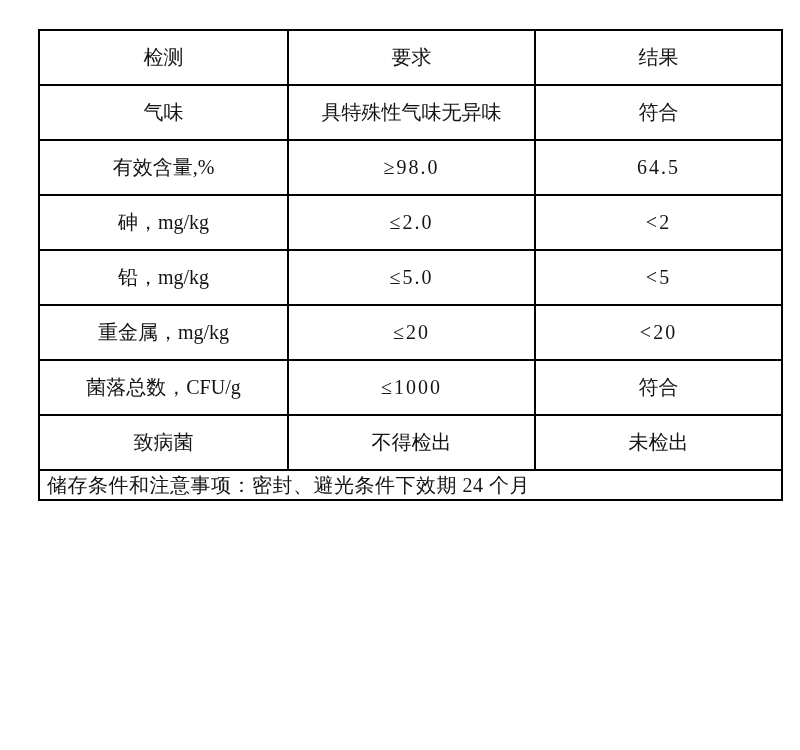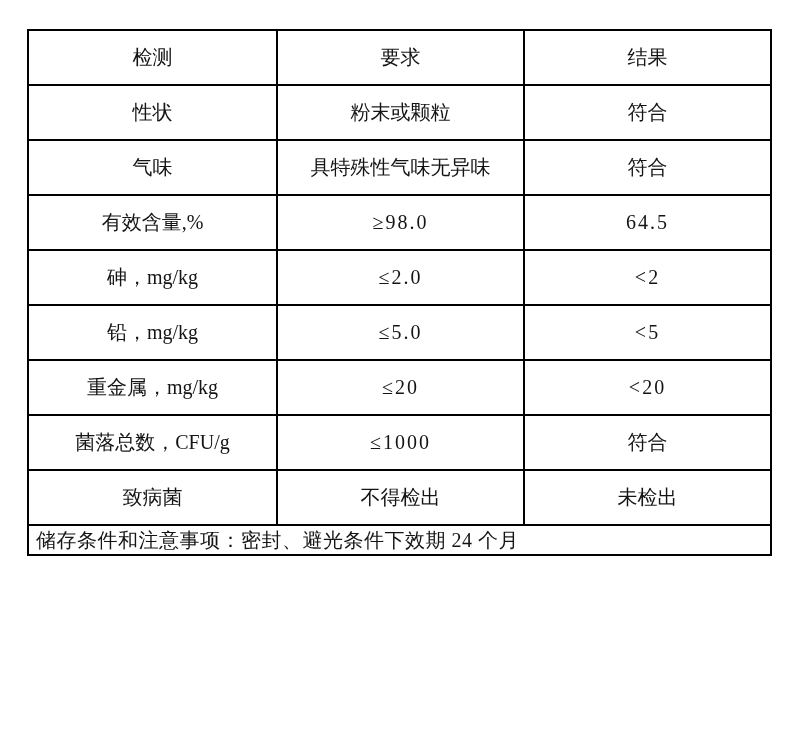"检测" table.coa { left: 27px -> 38px }
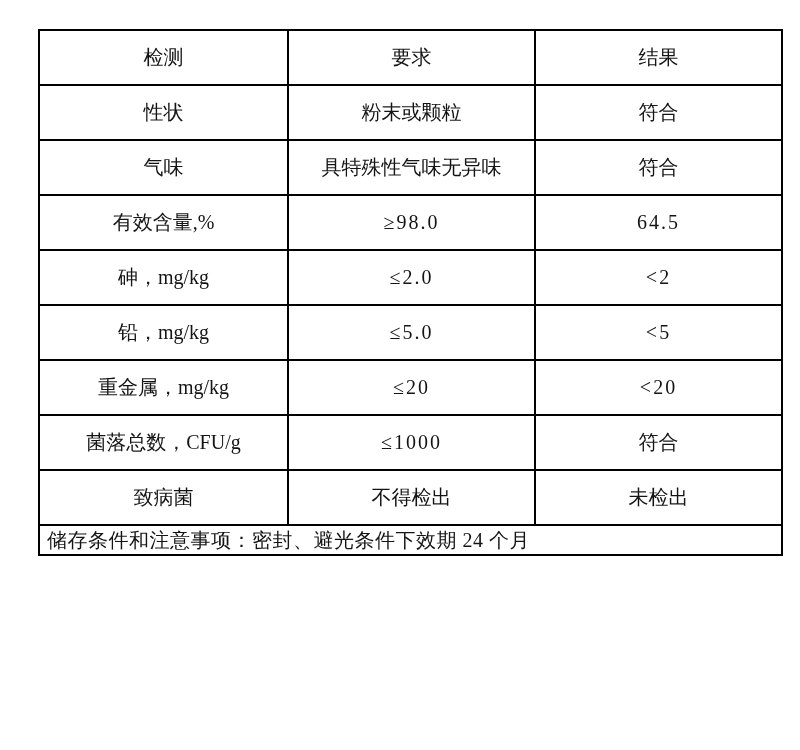"性状" tr { html: <tr> <td>性状</td> <td>粉末或颗粒</td> <td>符合</td> </tr> -> none }
